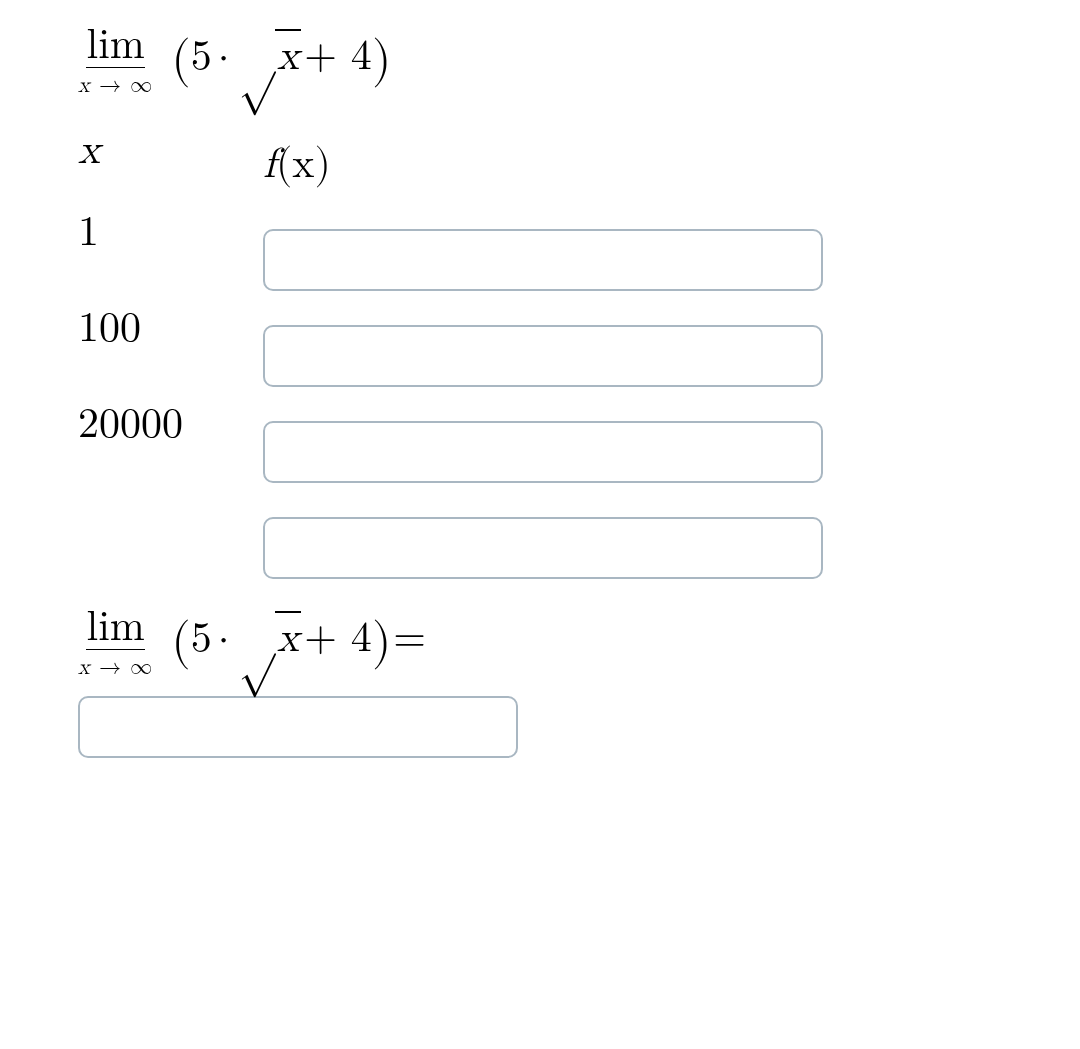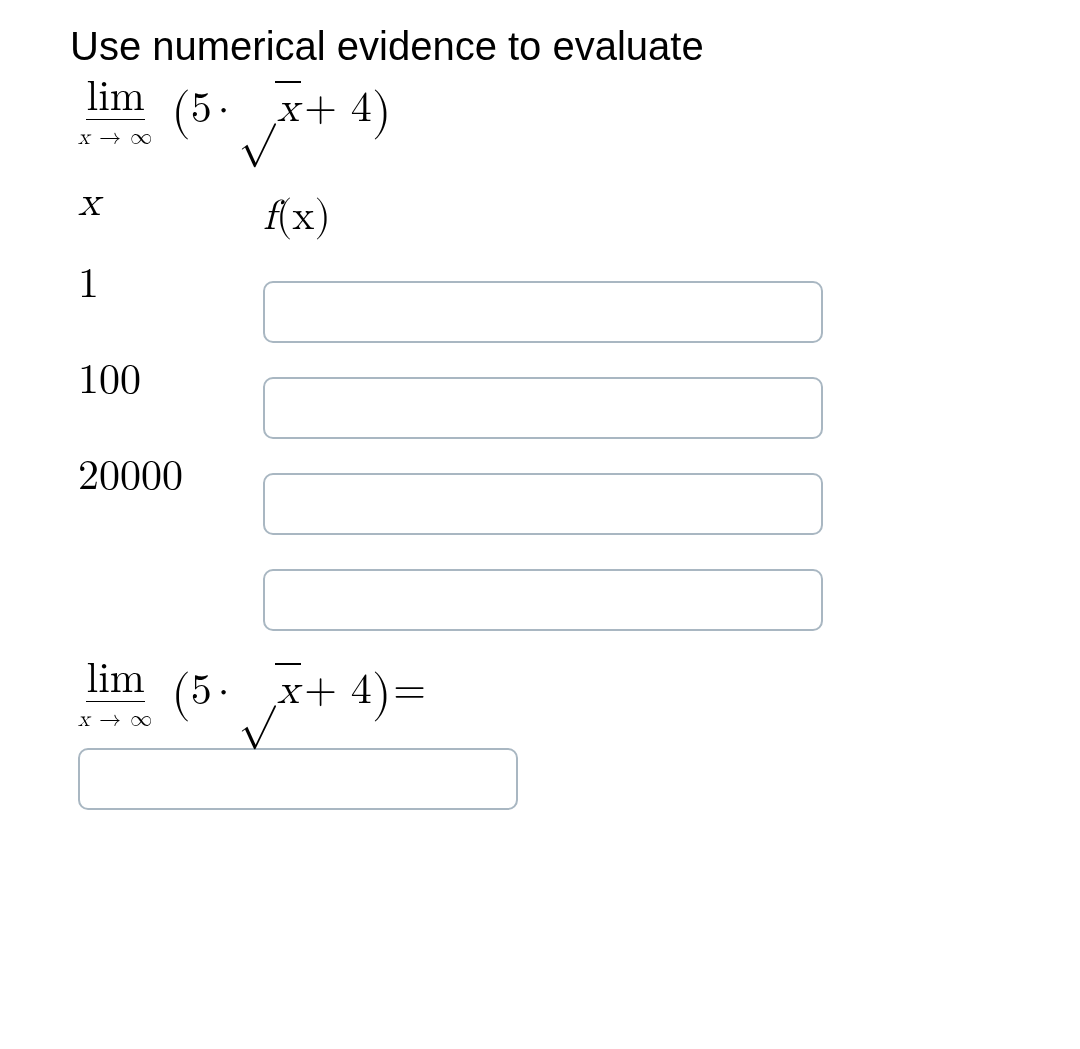"Use numerical evidence to evaluate" div.instruction { html: <div>Use numerical evidence to evaluate</div> -> none }
